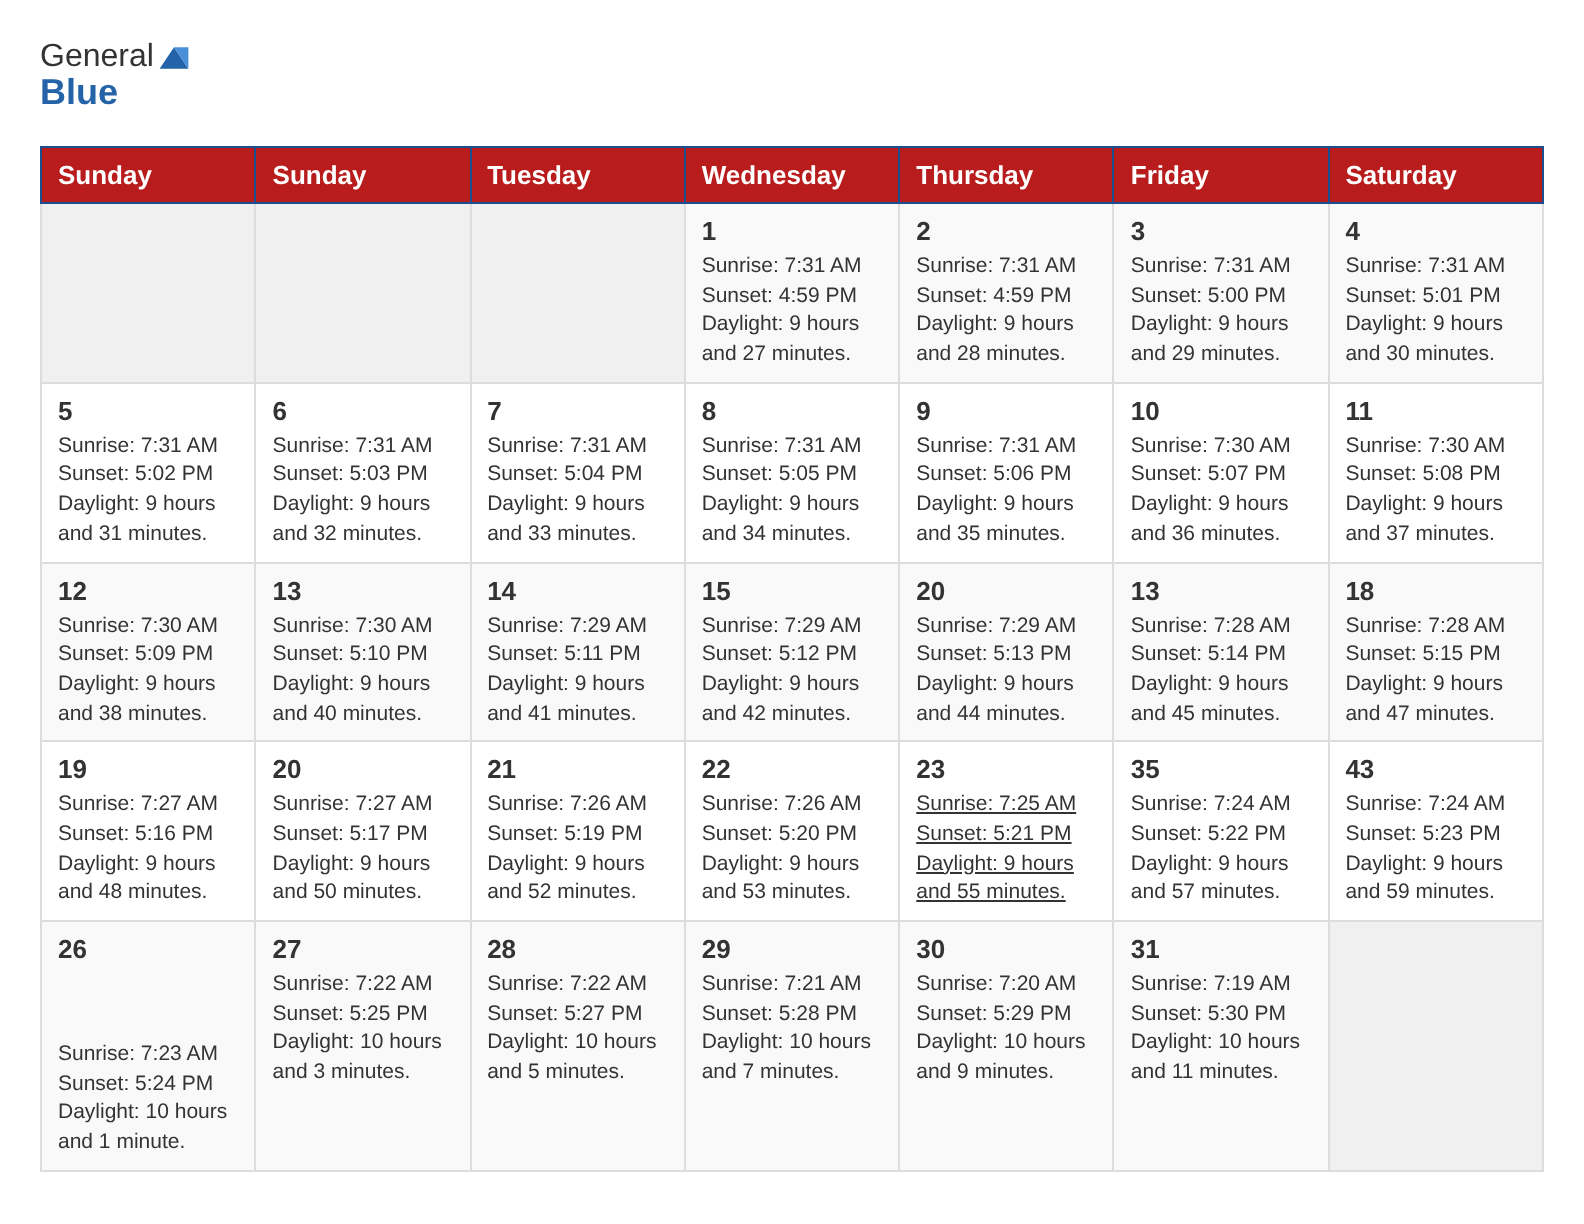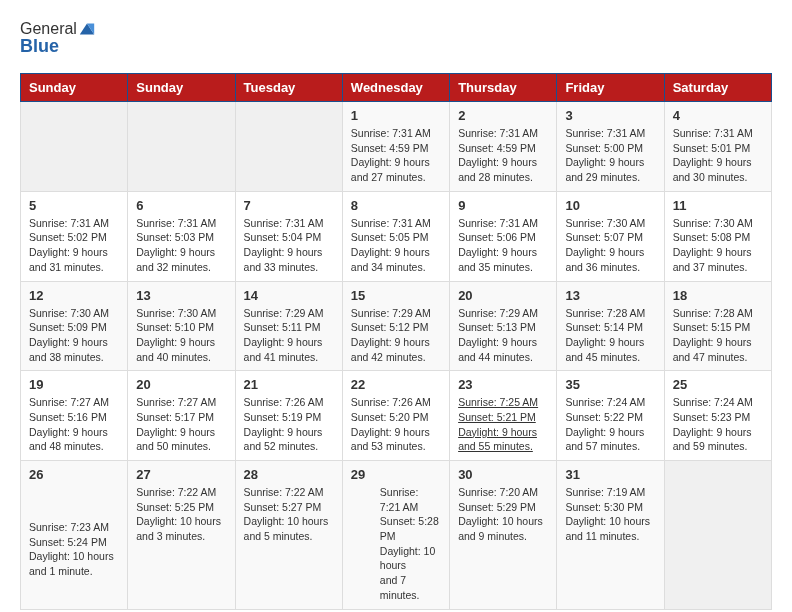"25" span.day-number { text: 25 -> 43 }
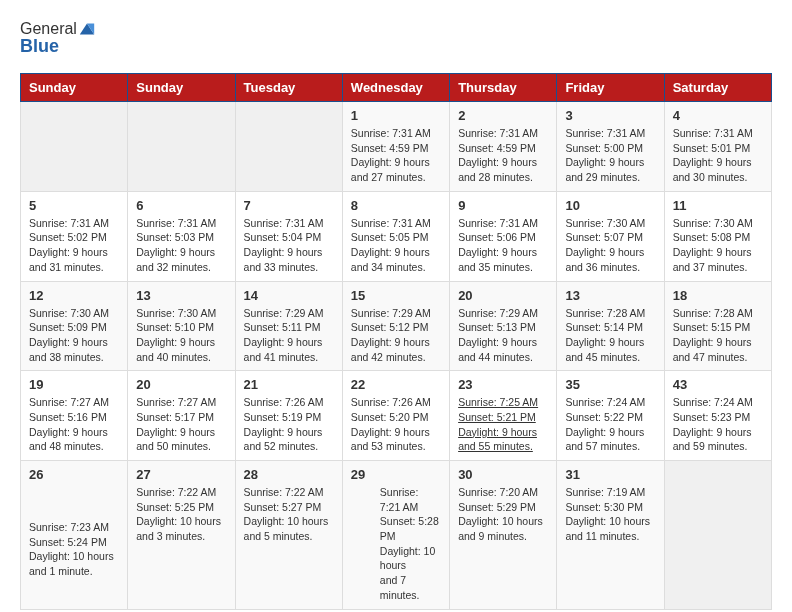"Sunrise: 7:21 AM" div.day-info { margin-left: 29px -> none }
